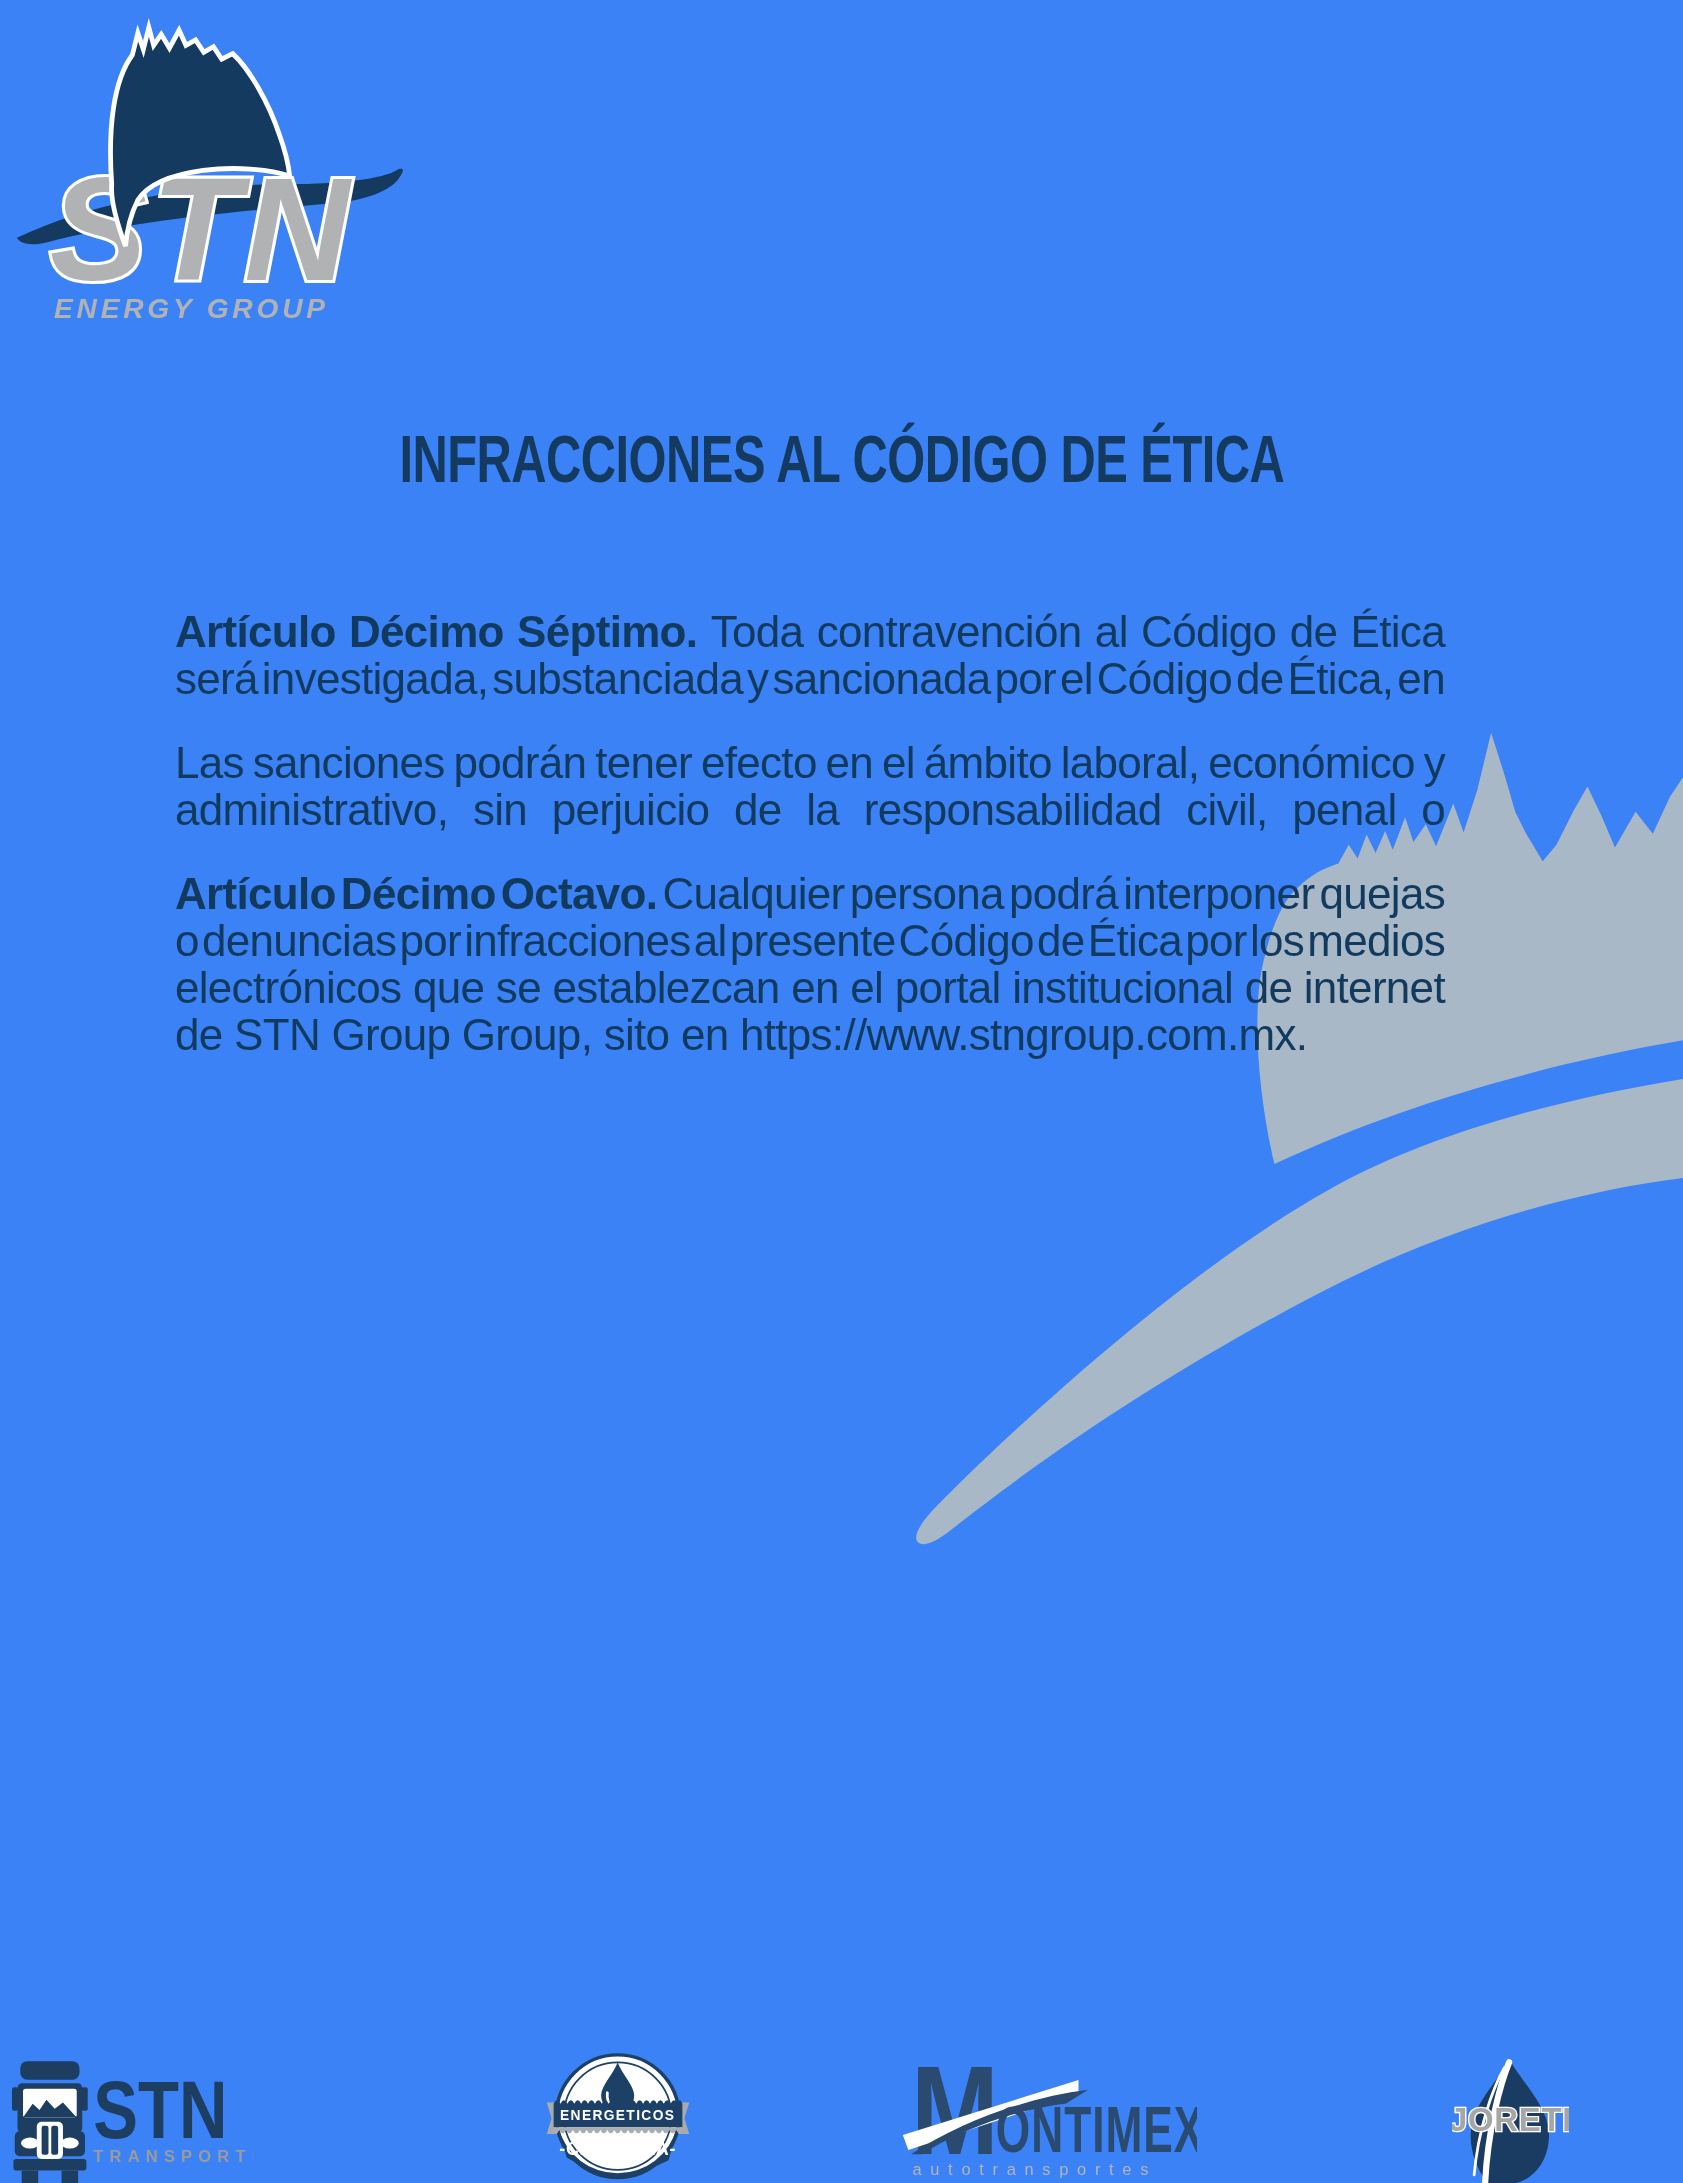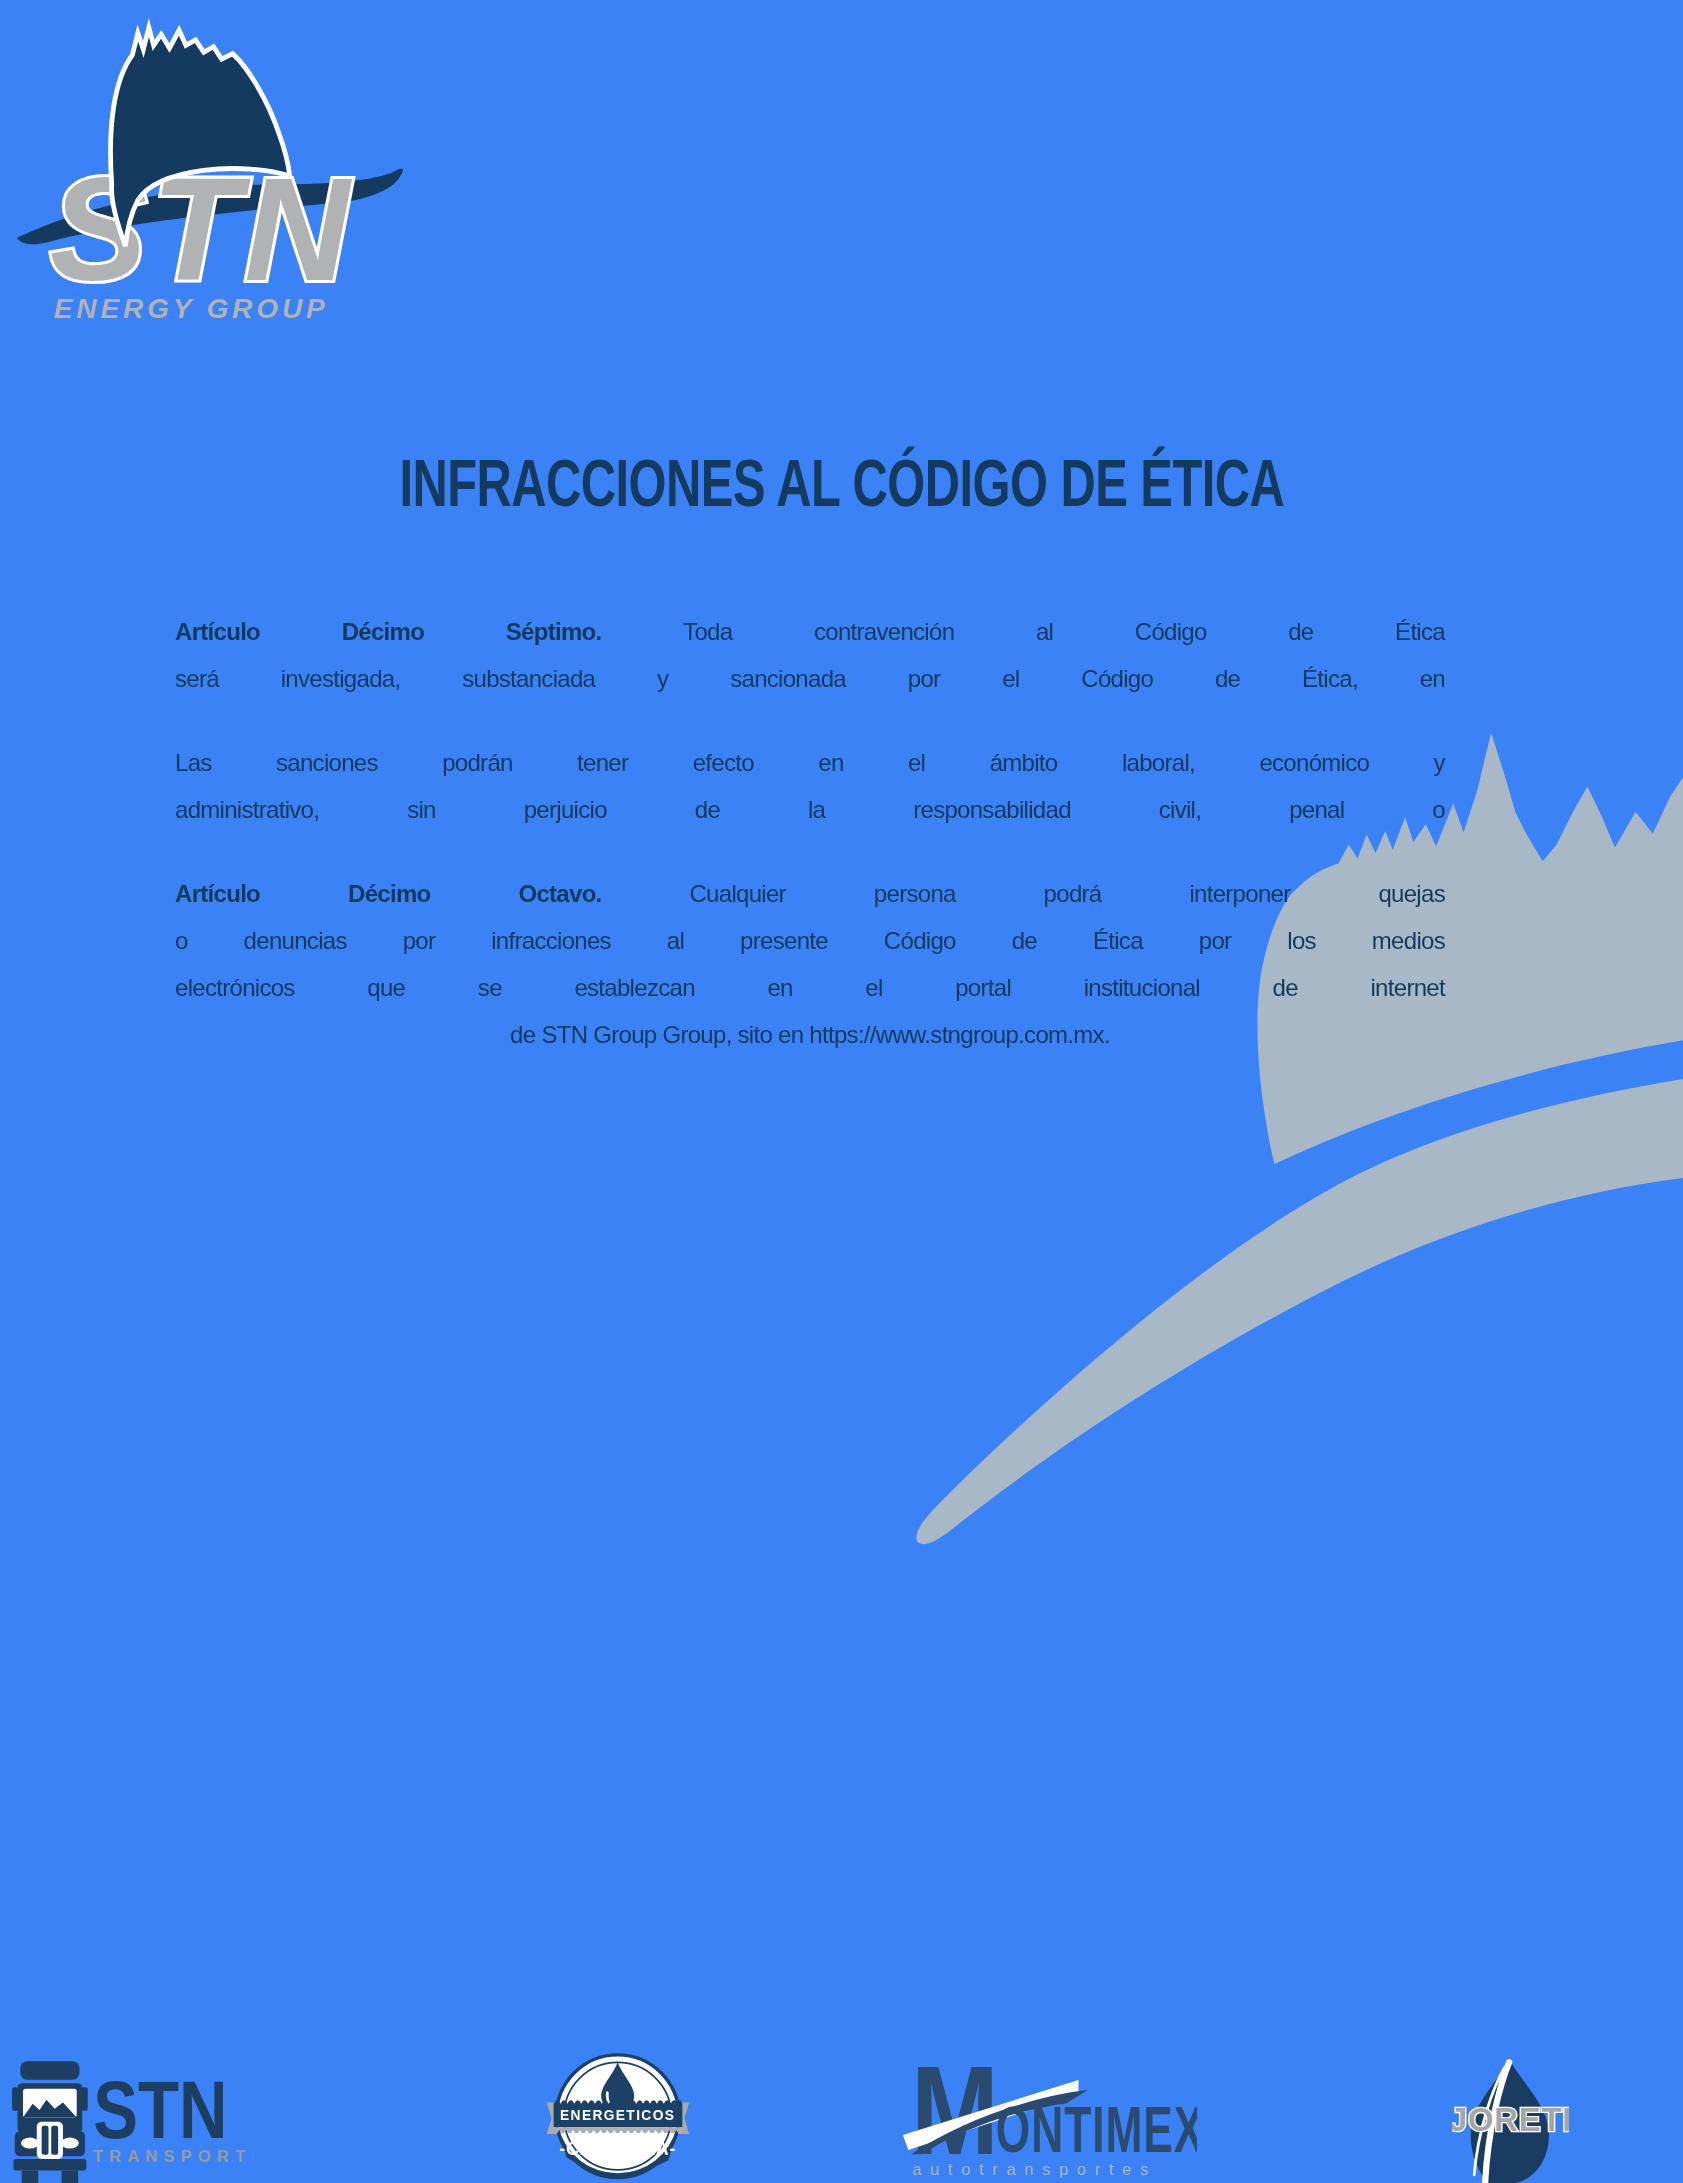"INFRACCIONES AL CÓDIGO DE ÉTICA" .title-wrap { margin-top: 24px -> none }
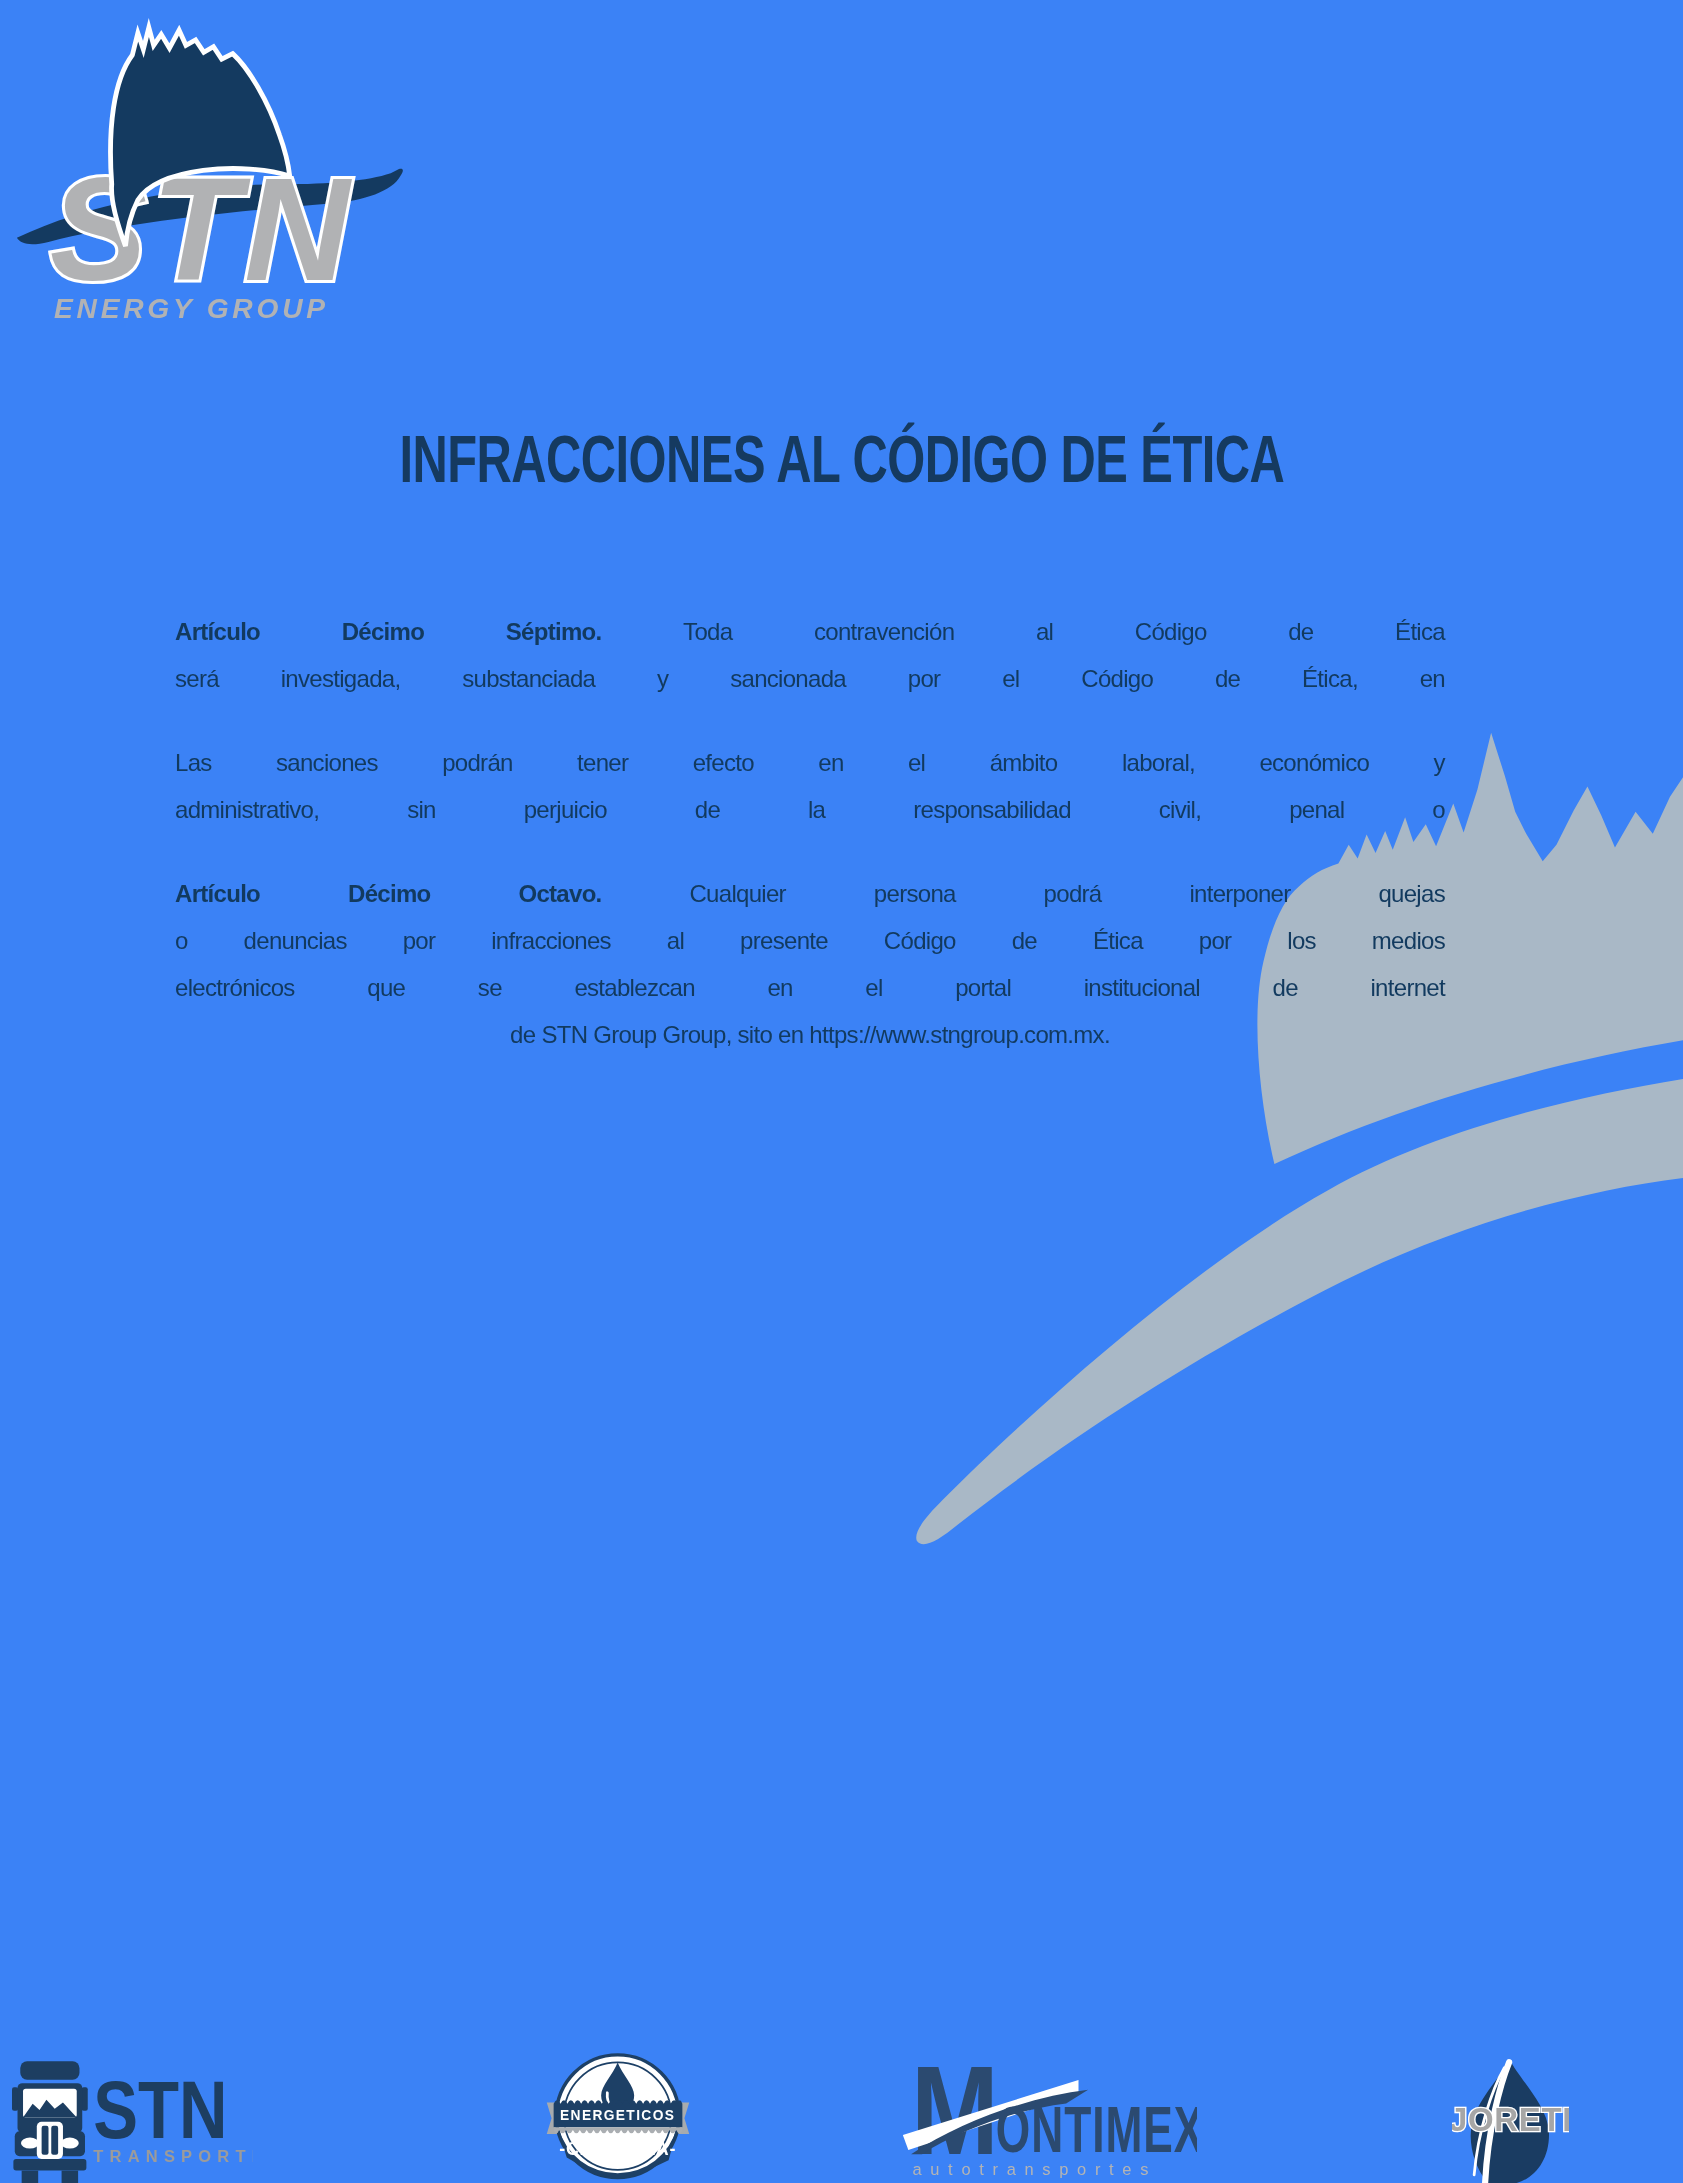"Artículo" .article { font-size: 24px -> 44px; text-align: center -> none }
